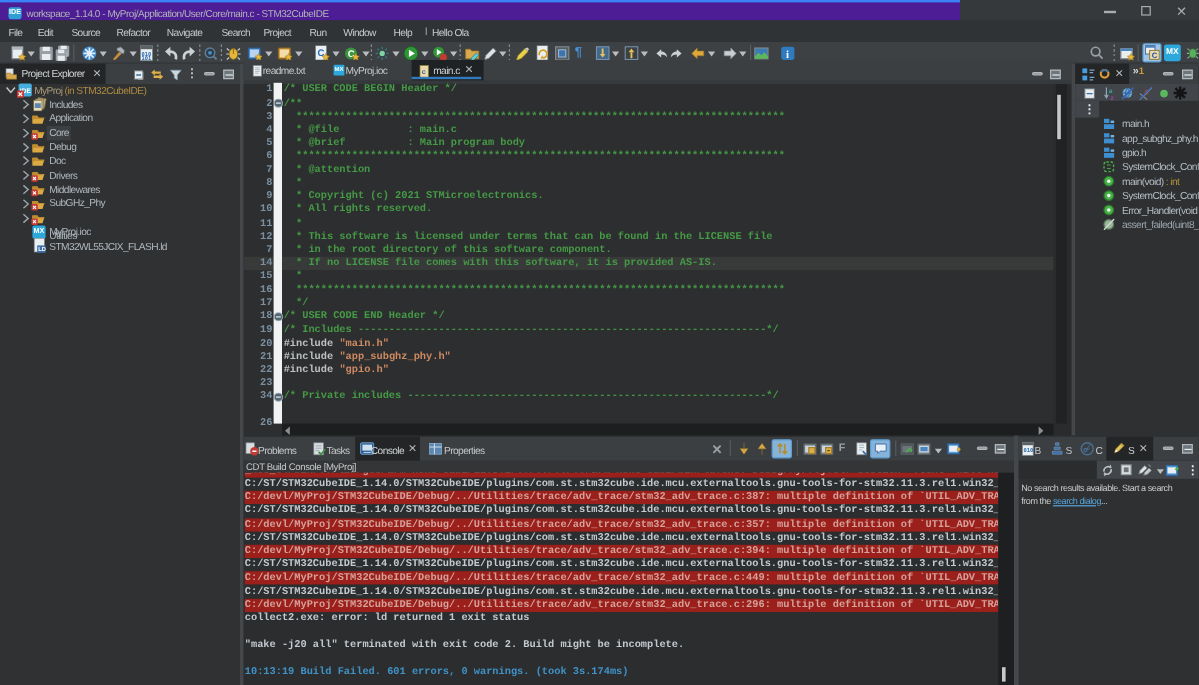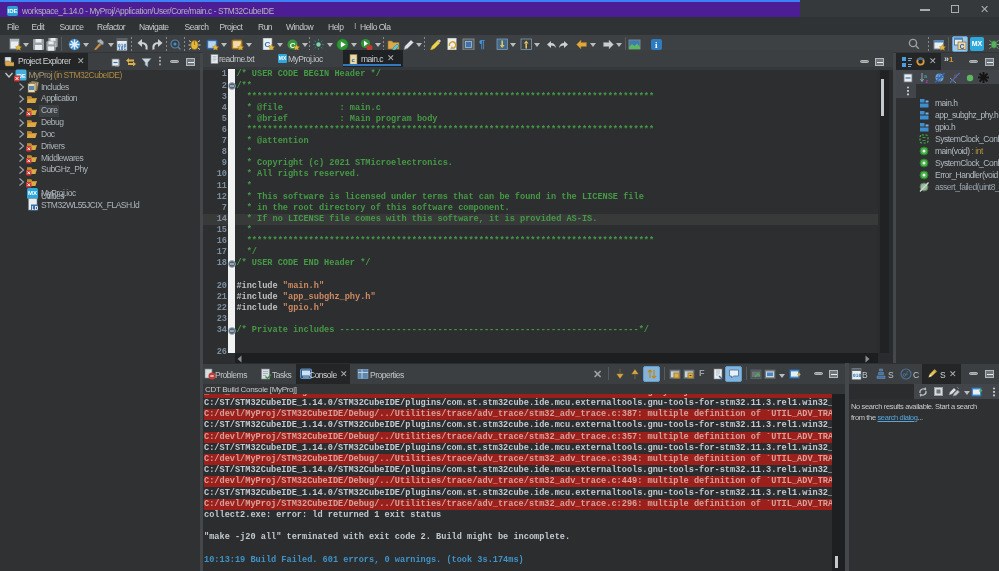"19" div.cl { html: none -> <div><span>19</span><span><span>/* Includes ------------------------------------------------------------------*/</span></span></div> }
